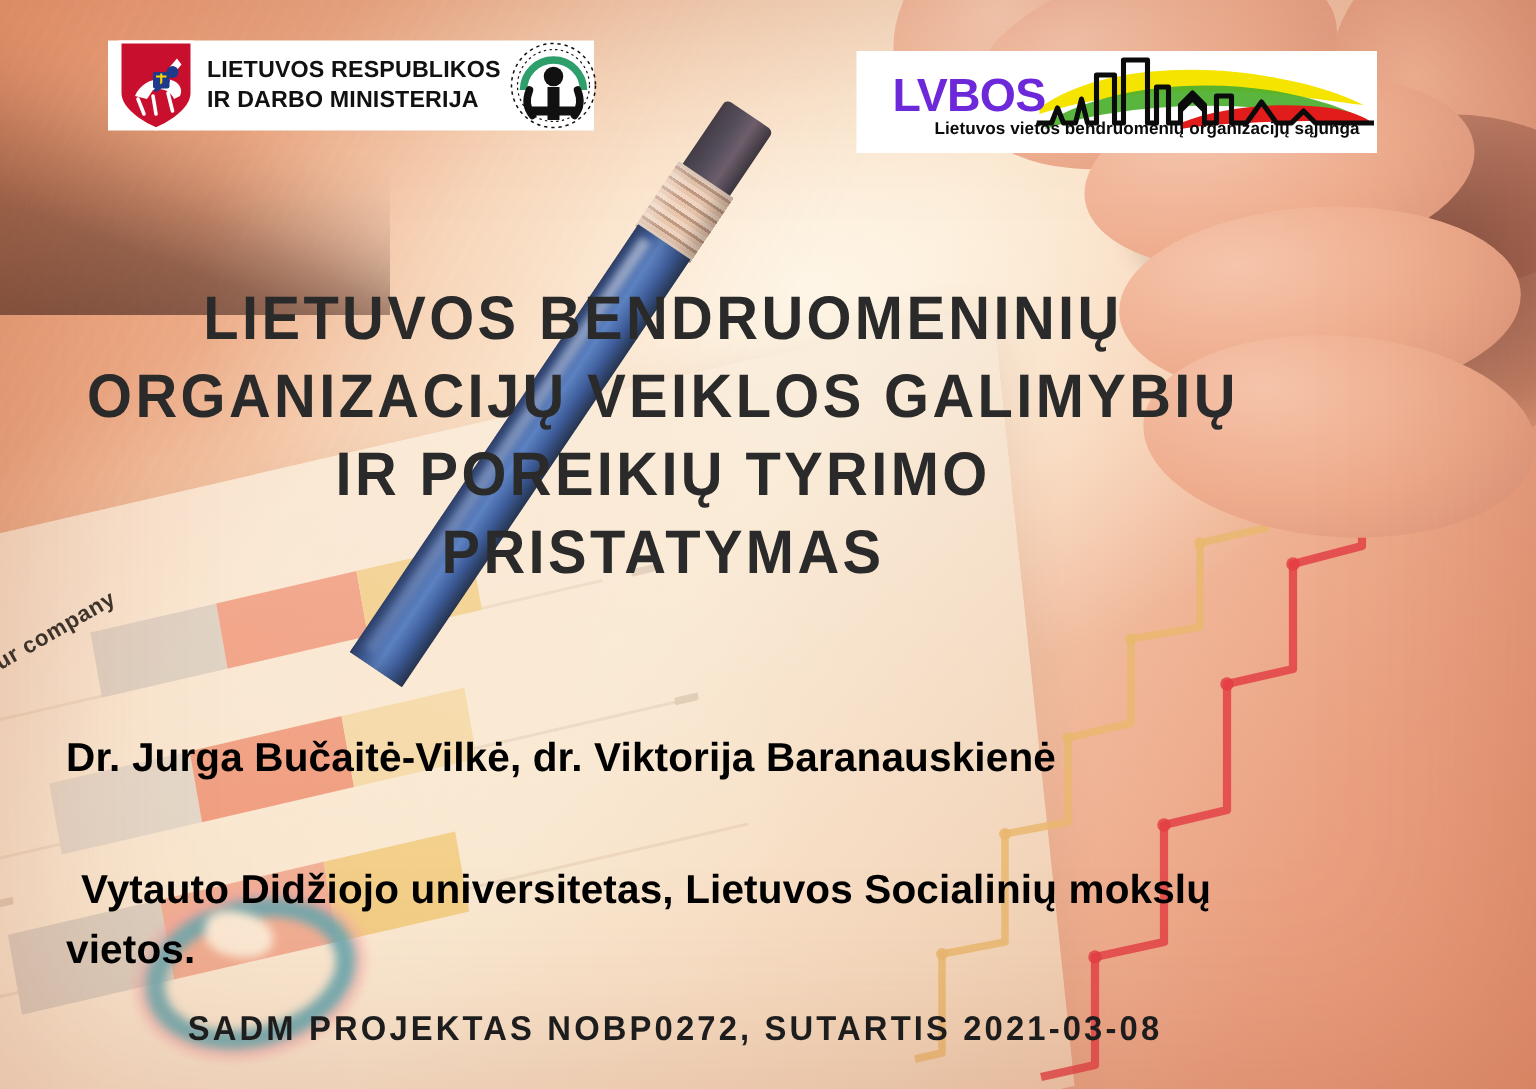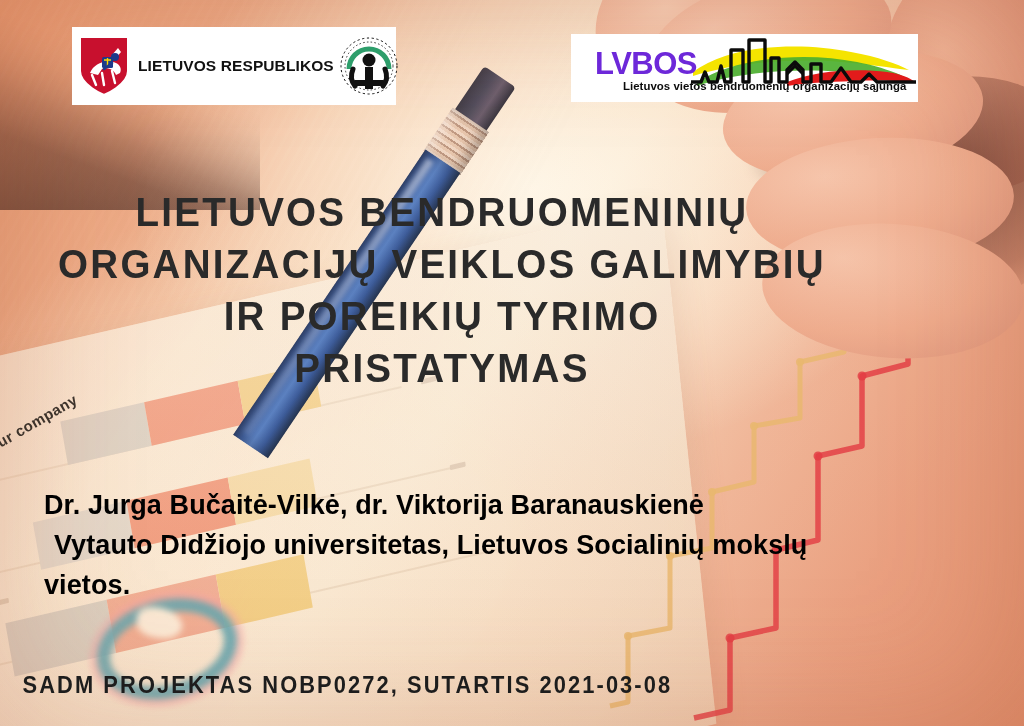"LIETUVOS RESPUBLIKOS" #logo-sadm { height: 78px -> 60px }
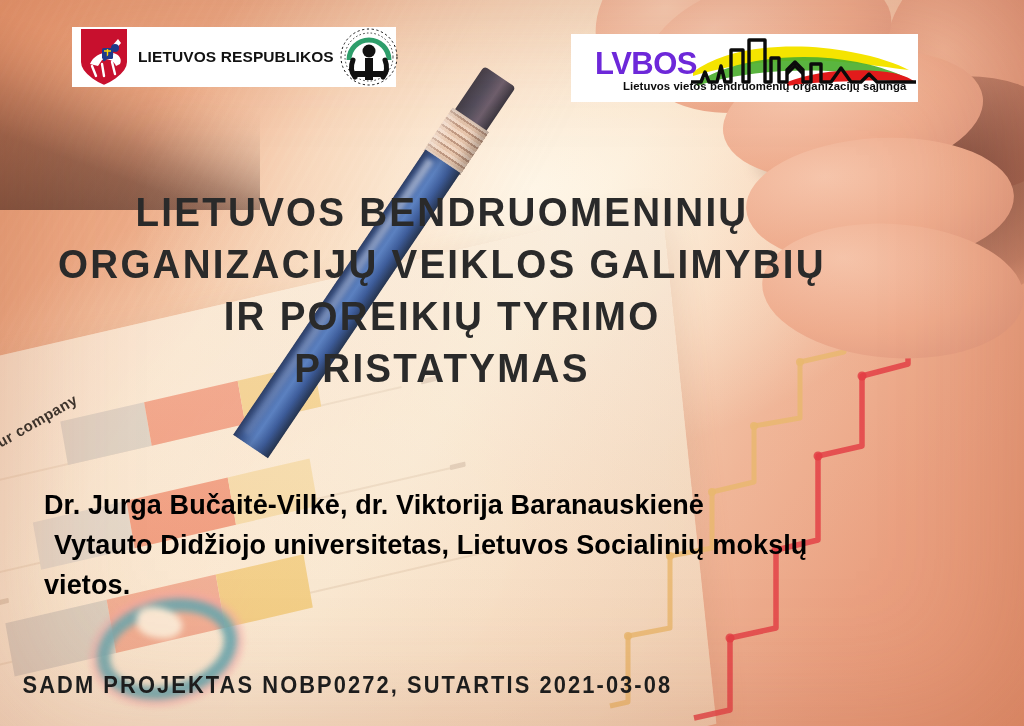"IR DARBO MINISTERIJA" div { html: none -> <div>IR DARBO MINISTERIJA</div> }
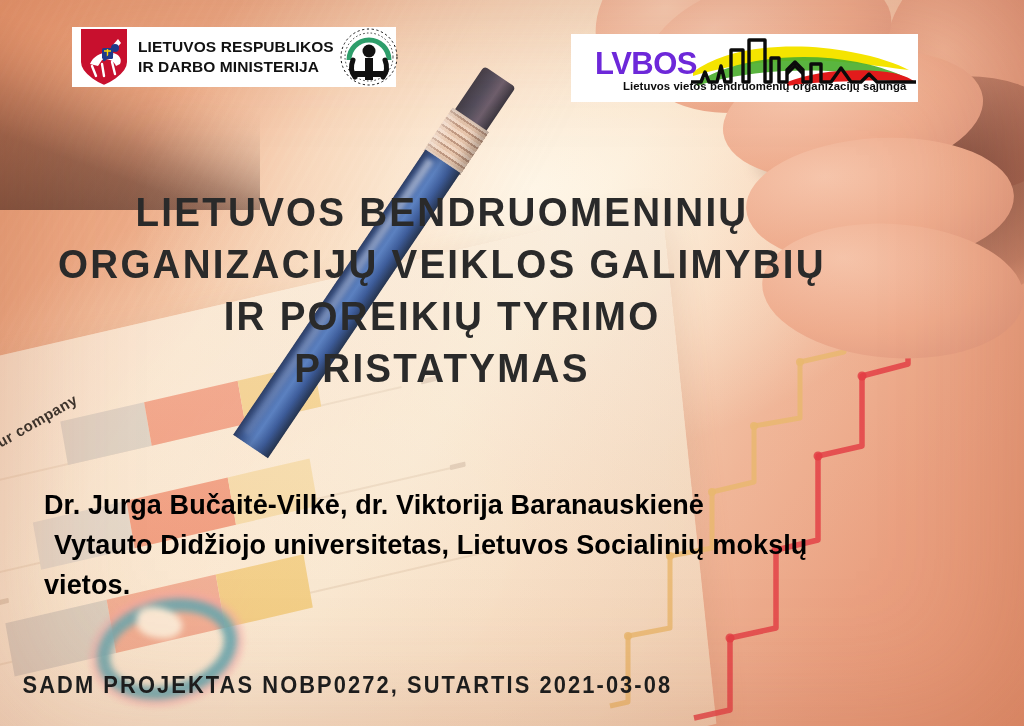"Vytauto Didžiojo universitetas, Lietuvos" .author-line.indent { margin-top: none -> 48px }
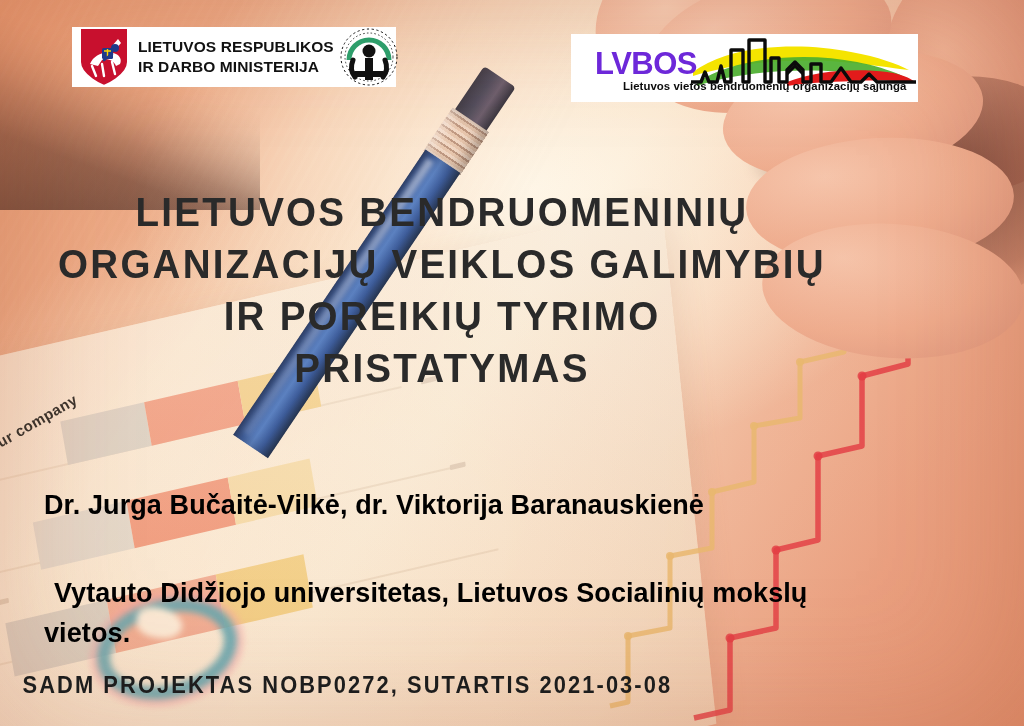"SADM PROJEKTAS NOBP0272, SUTARTIS" #footer-block { text-align: left -> center }
